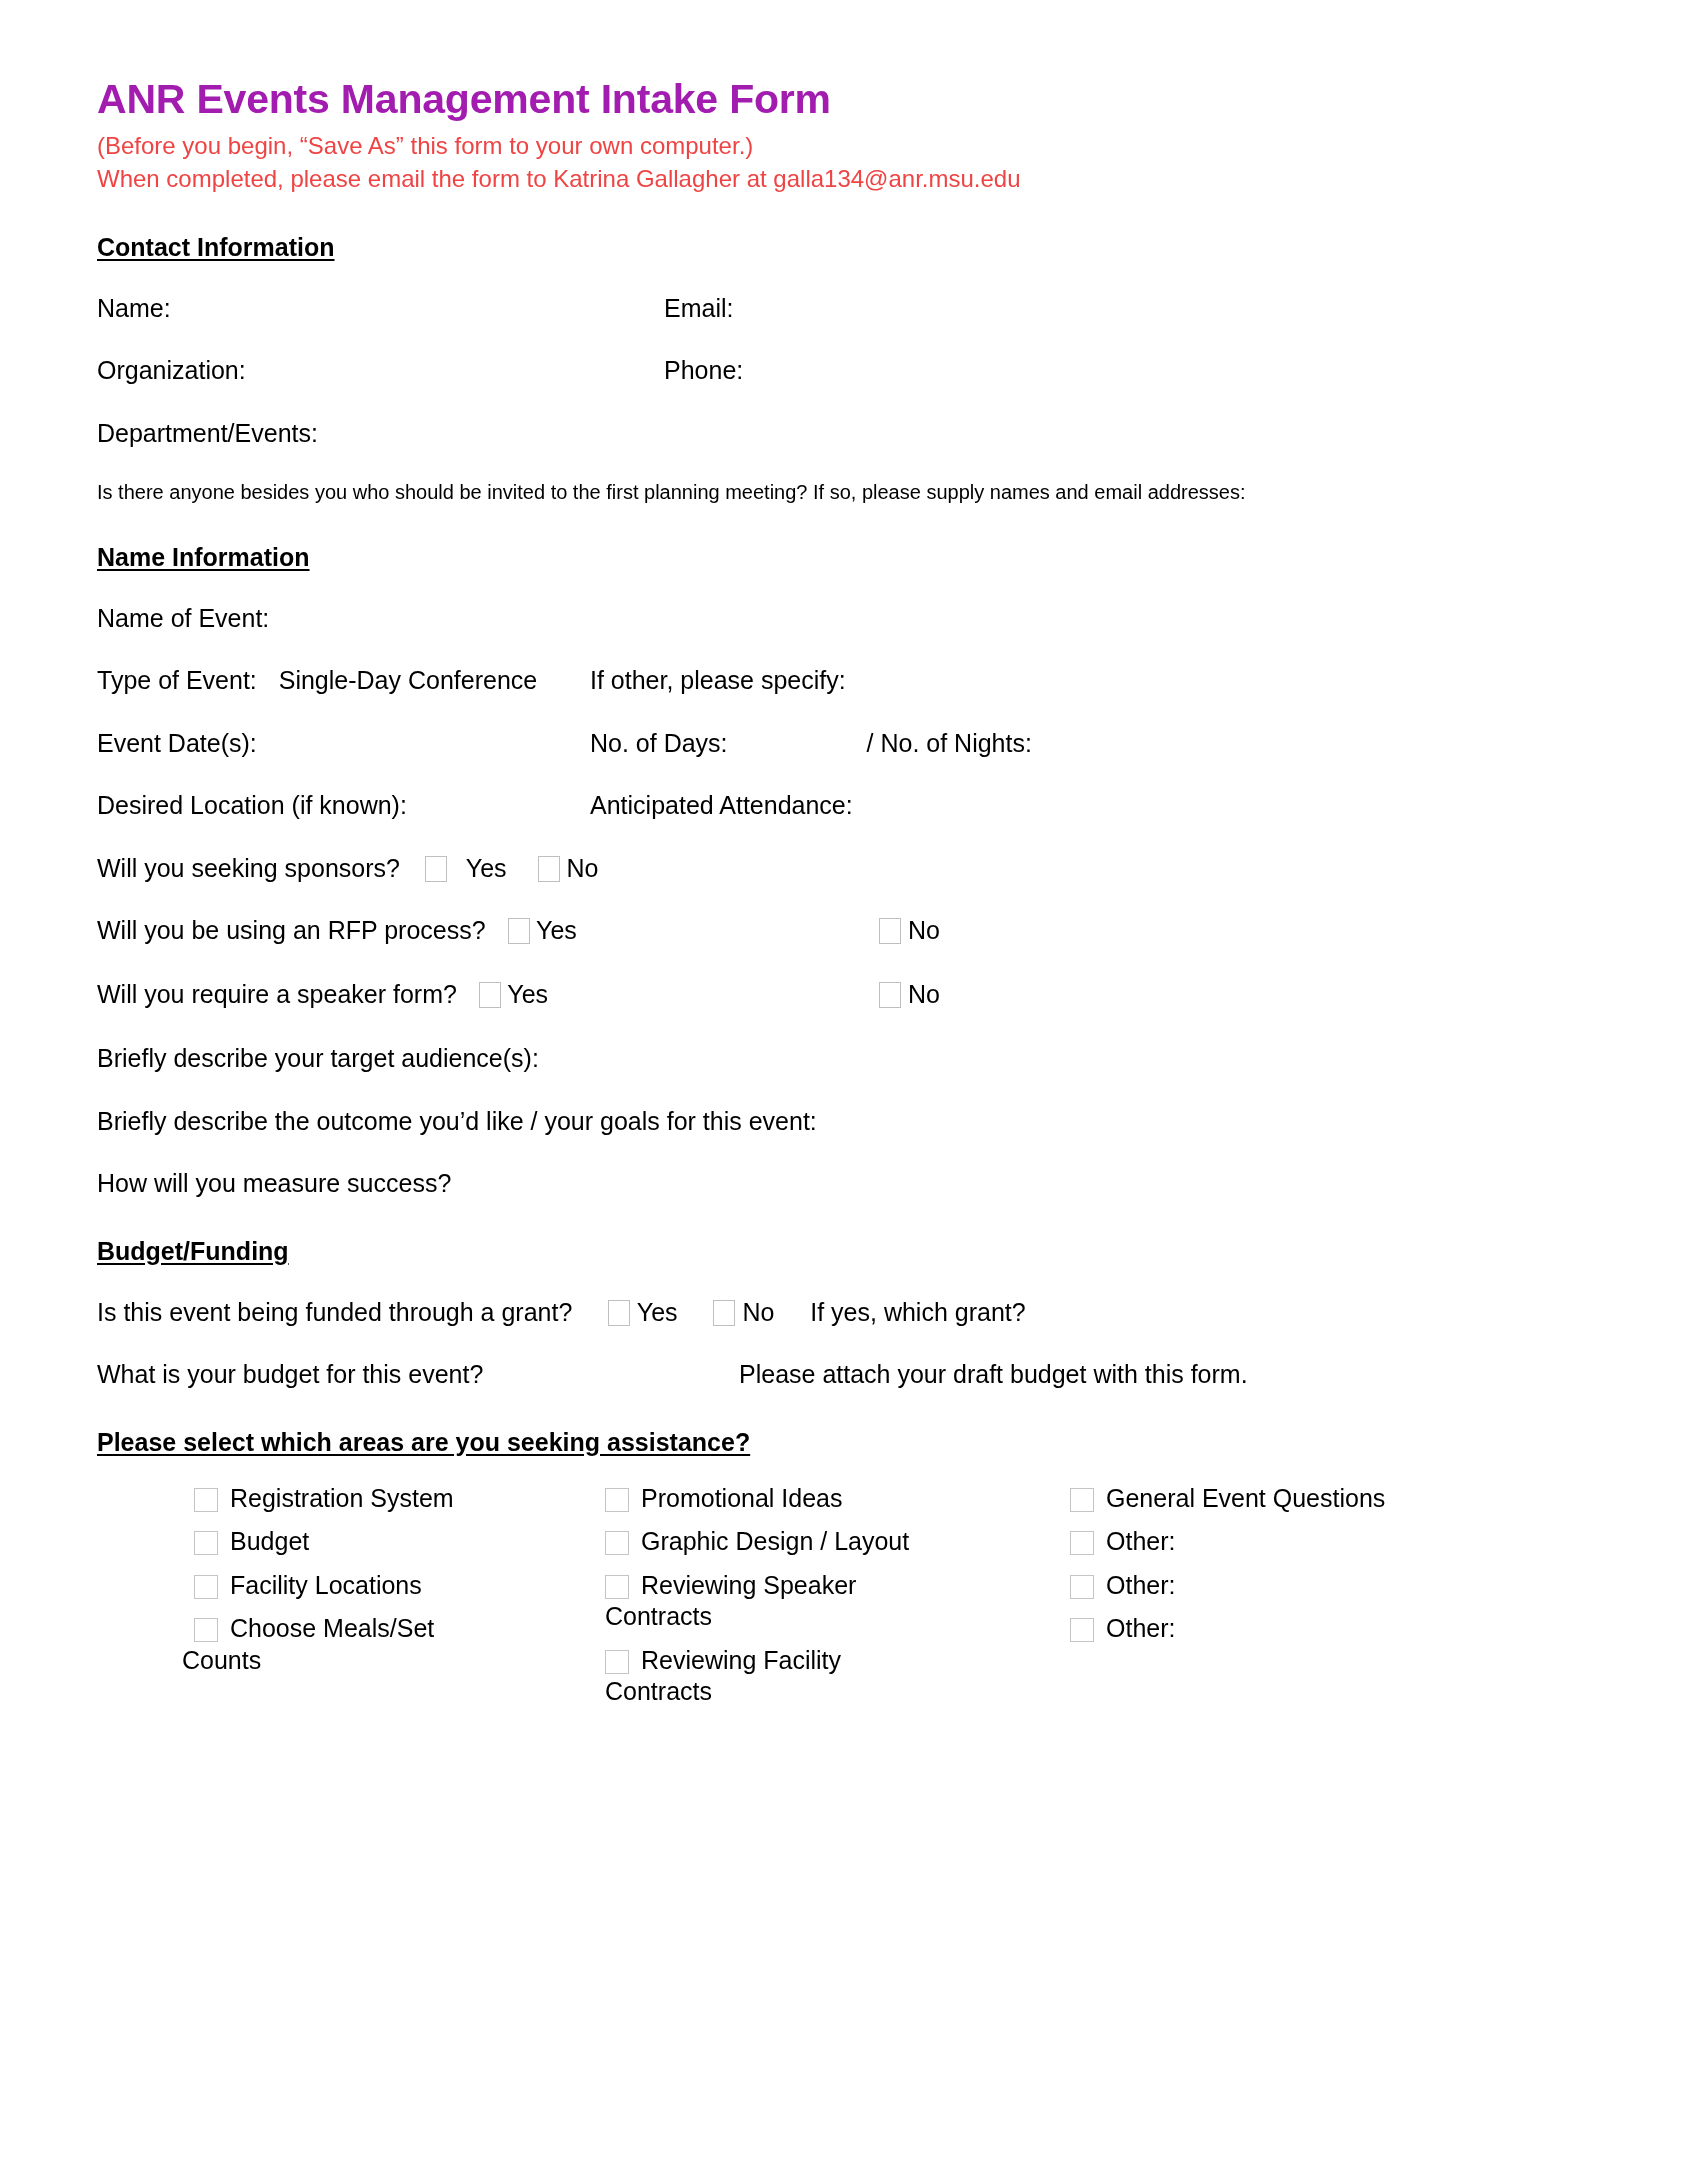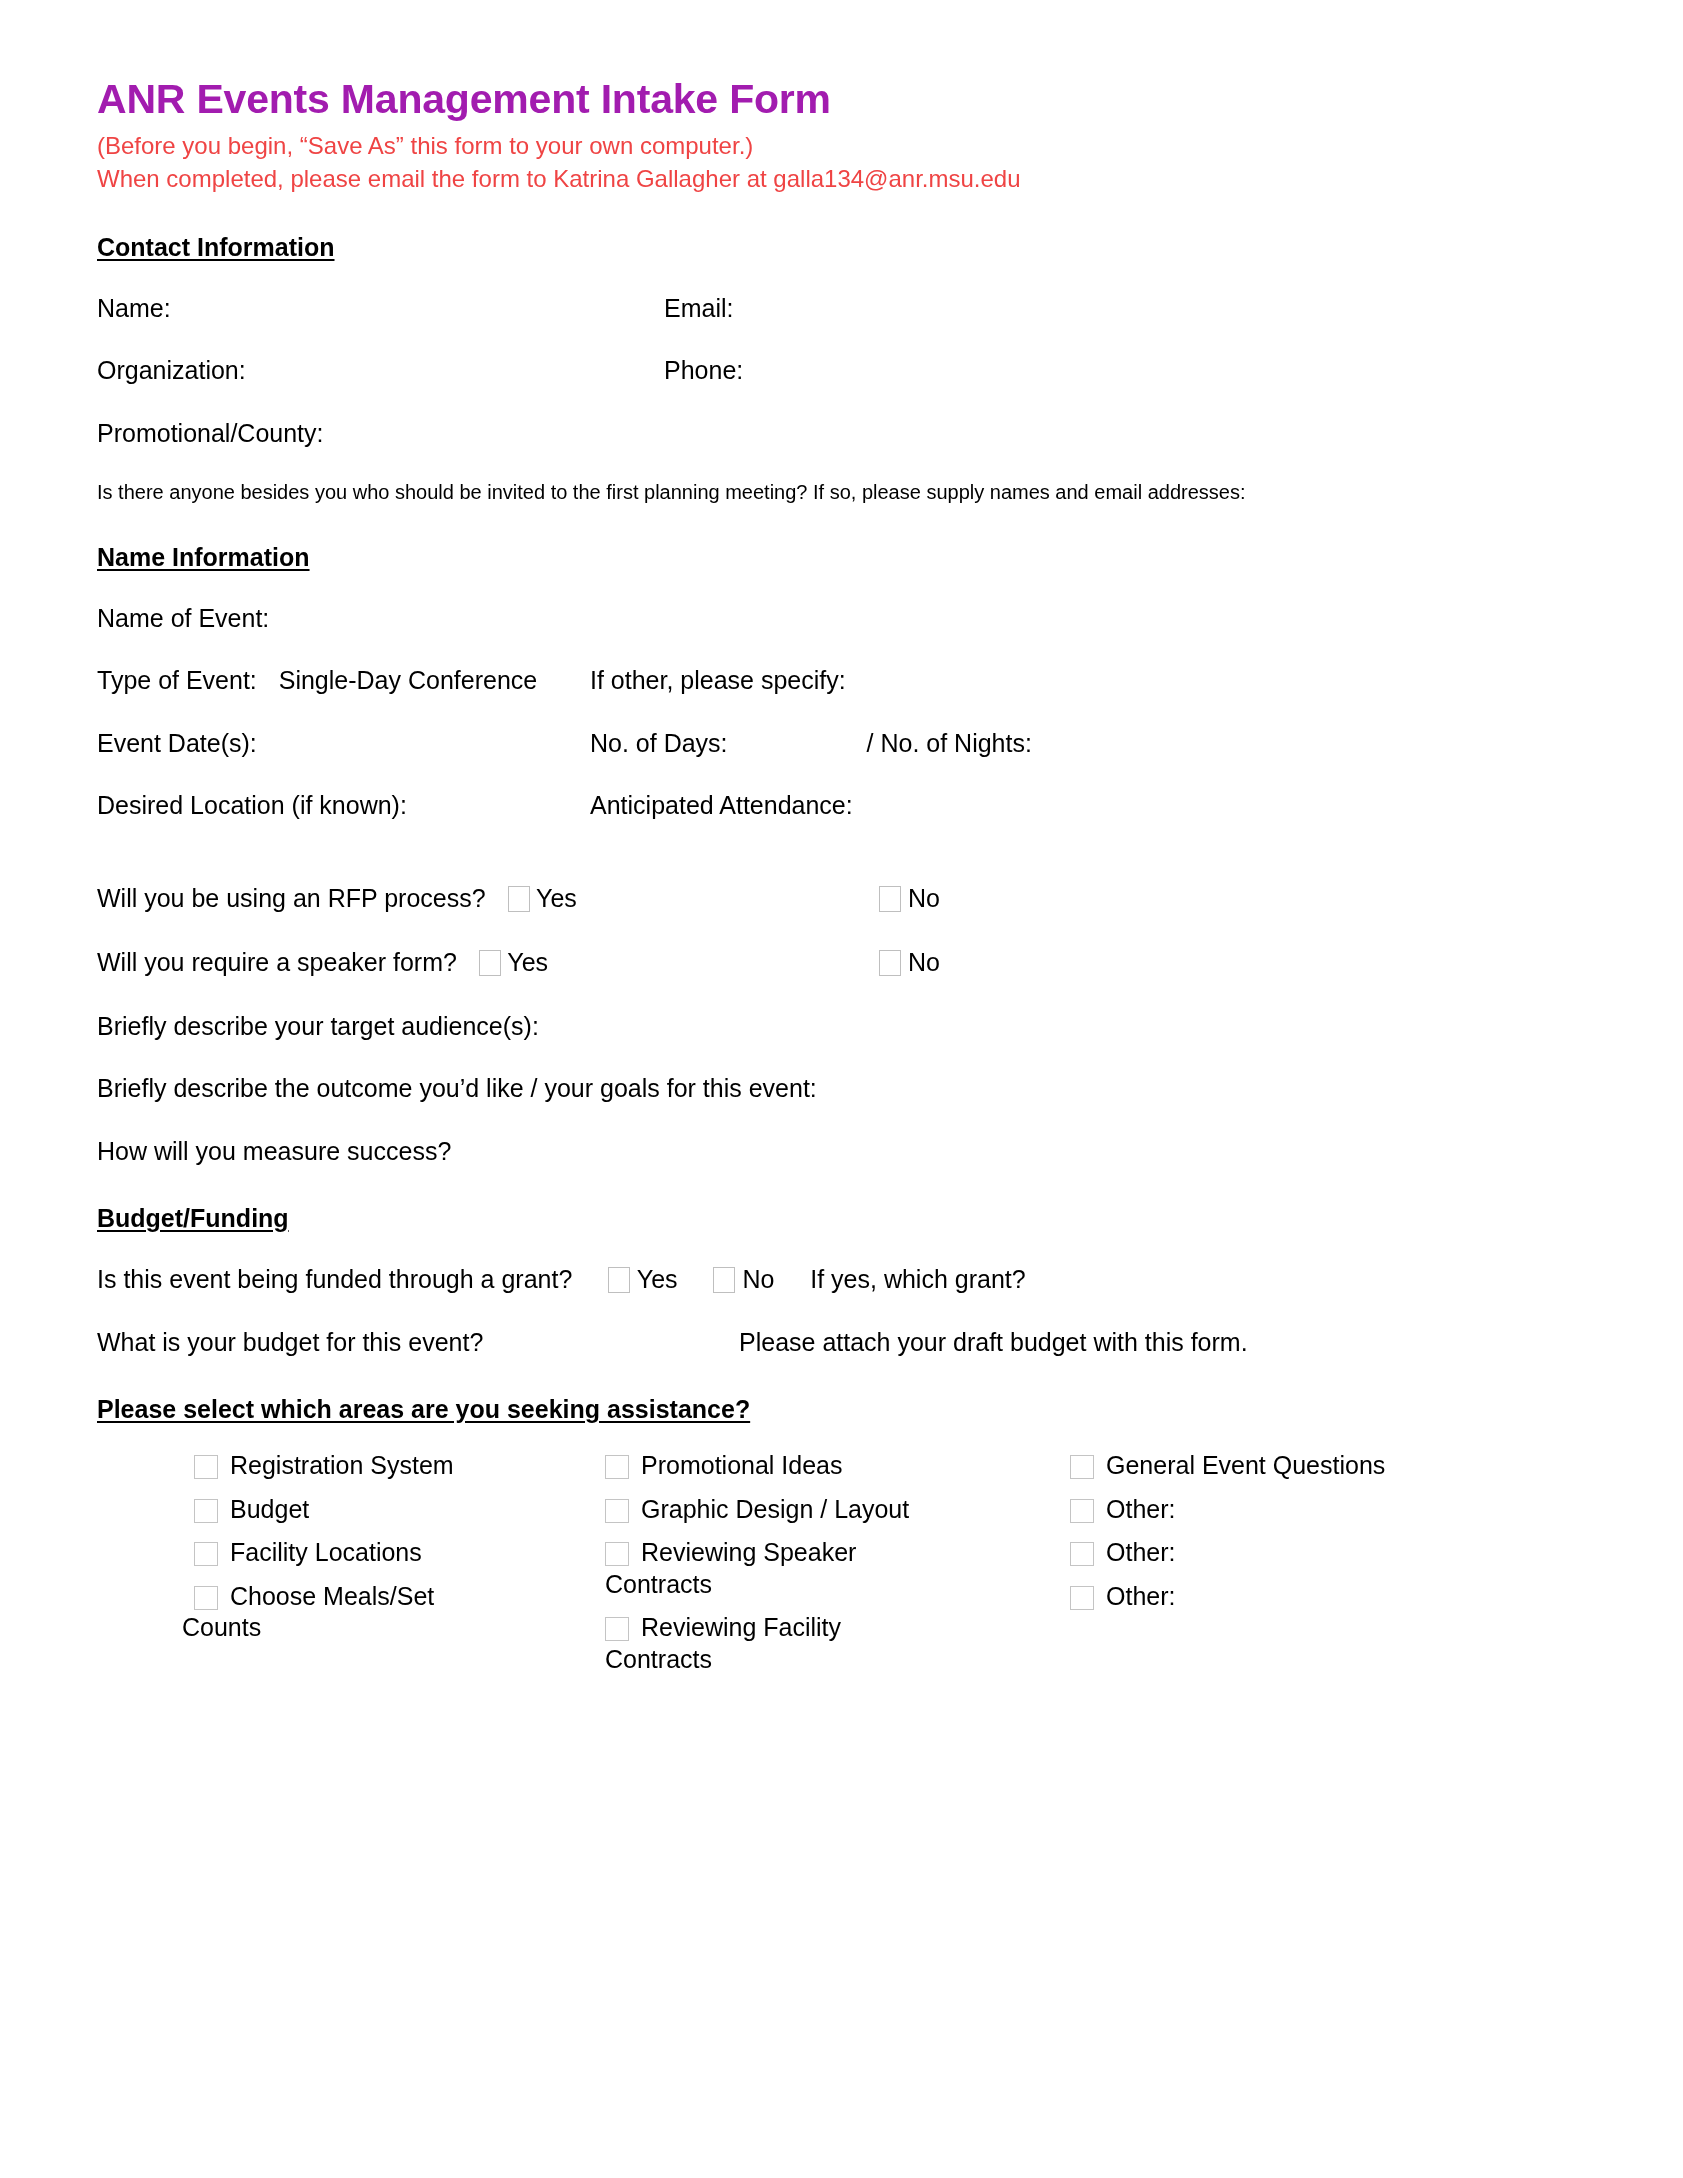"Promotional/County:" span { text: Promotional/County -> Department/Events }
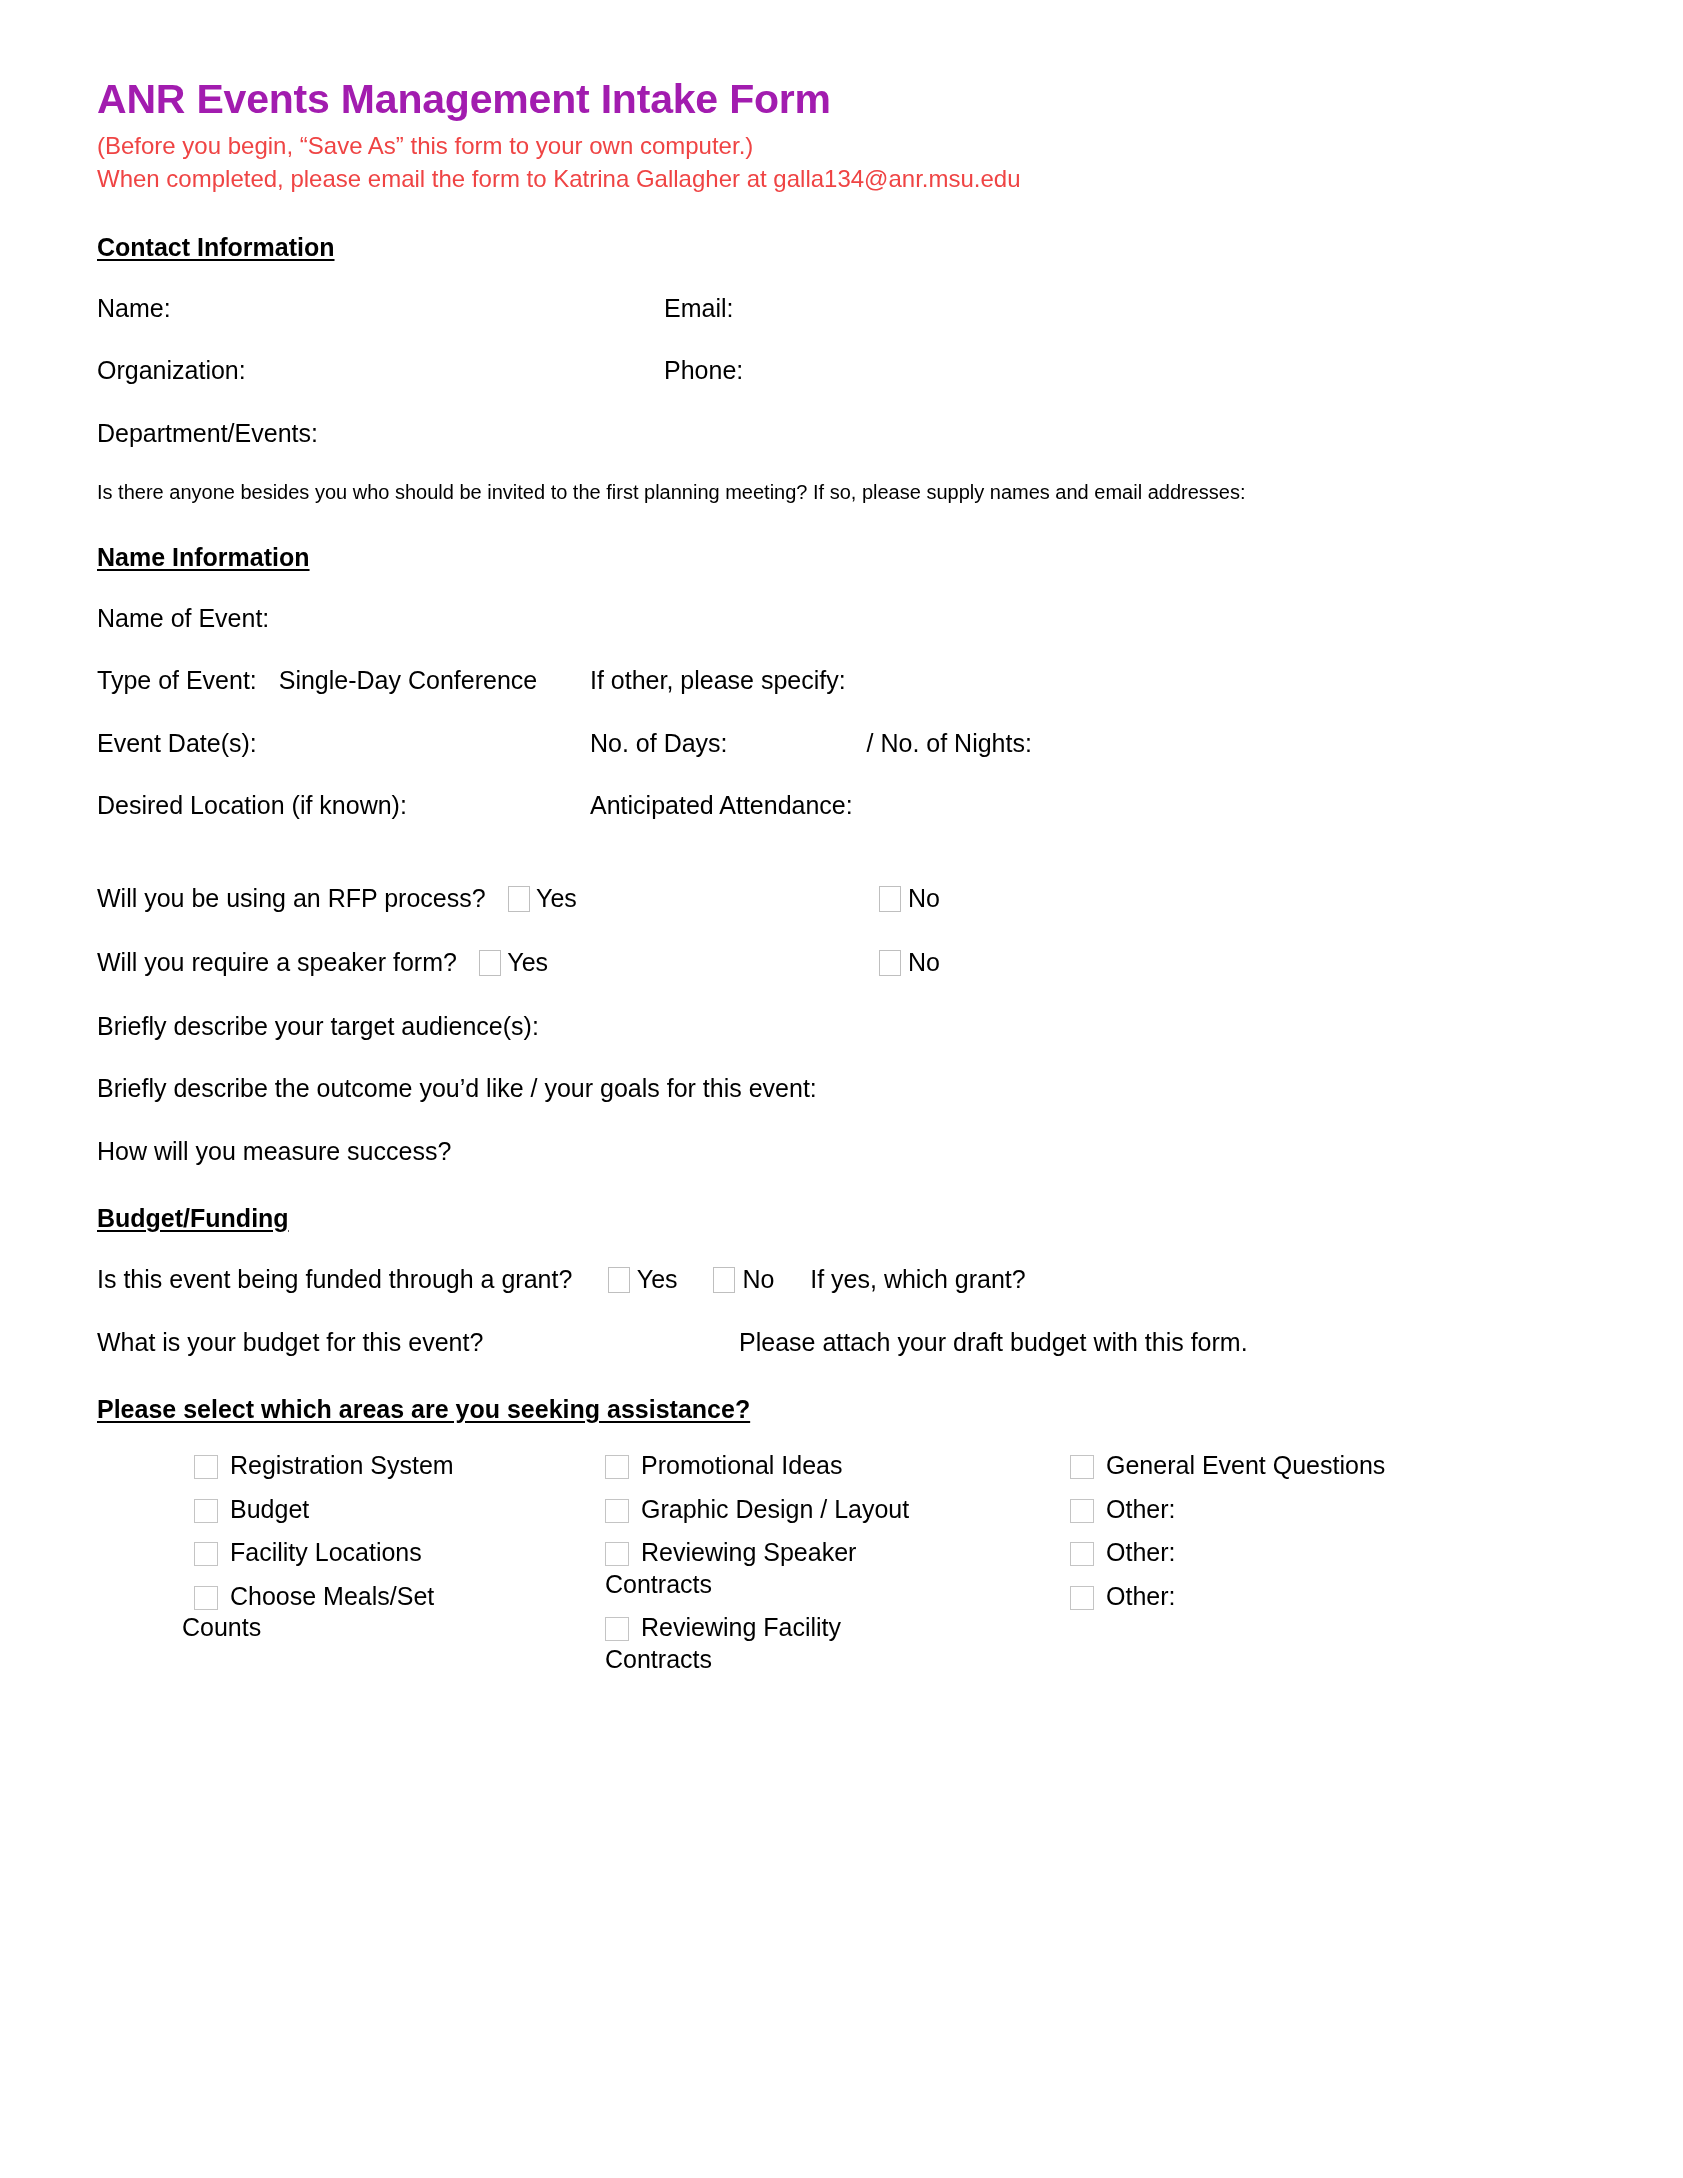"Will you seeking sponsors? Yes" div.yn-line { html: none -> <div> <span>Will you seeking sponsors?</span> <span></span> <span>Yes</span> <span></span> <span>No</span> </div> }
